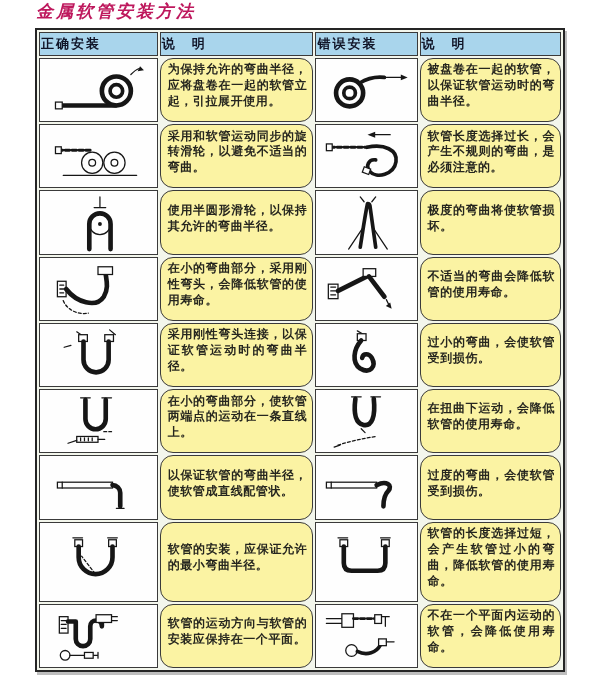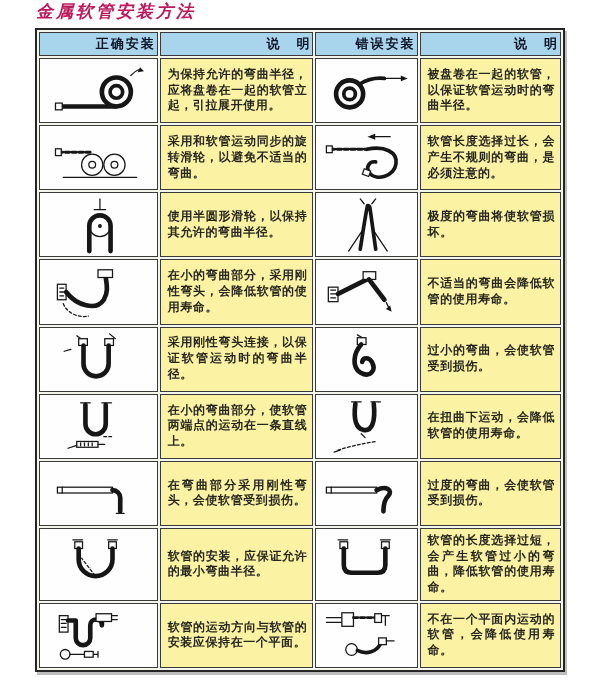"正确安装" th.hdr { text-align: right -> left }
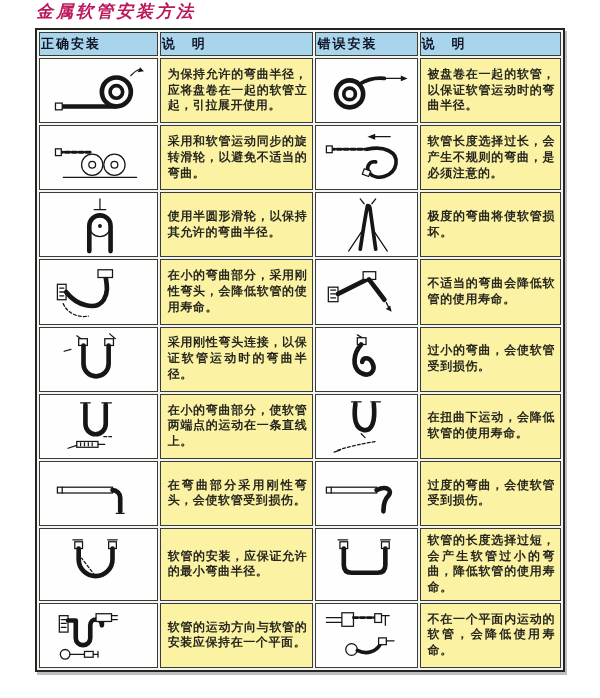"为保持允许的弯曲半径，应将盘卷在一起的软管立起，引拉展开使用。" td.note-cell { border-radius: none -> 13px; padding: 2px 5px 2px 7px -> 2px 5px 10px 7px }
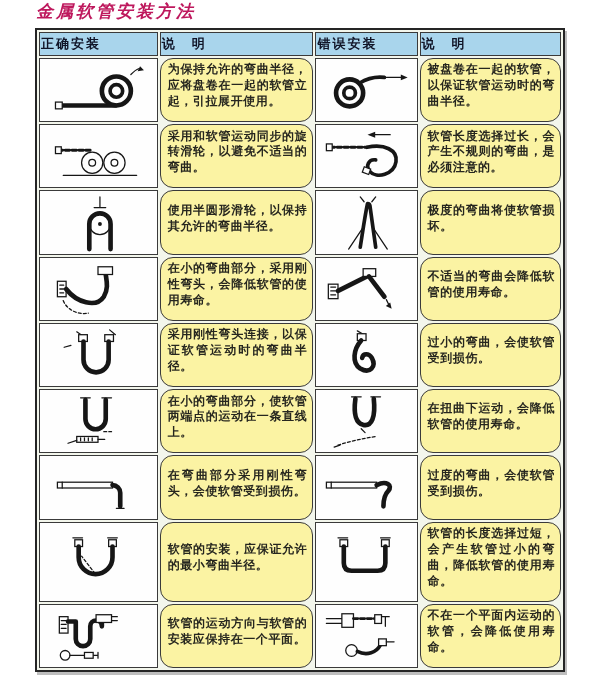"在弯曲部分采用刚性弯头，会使软管受到损伤。" div.note { text: 在弯曲部分采用刚性弯头，会使软管受到损伤 -> 以保证软管的弯曲半径，使软管成直线配管状 }
